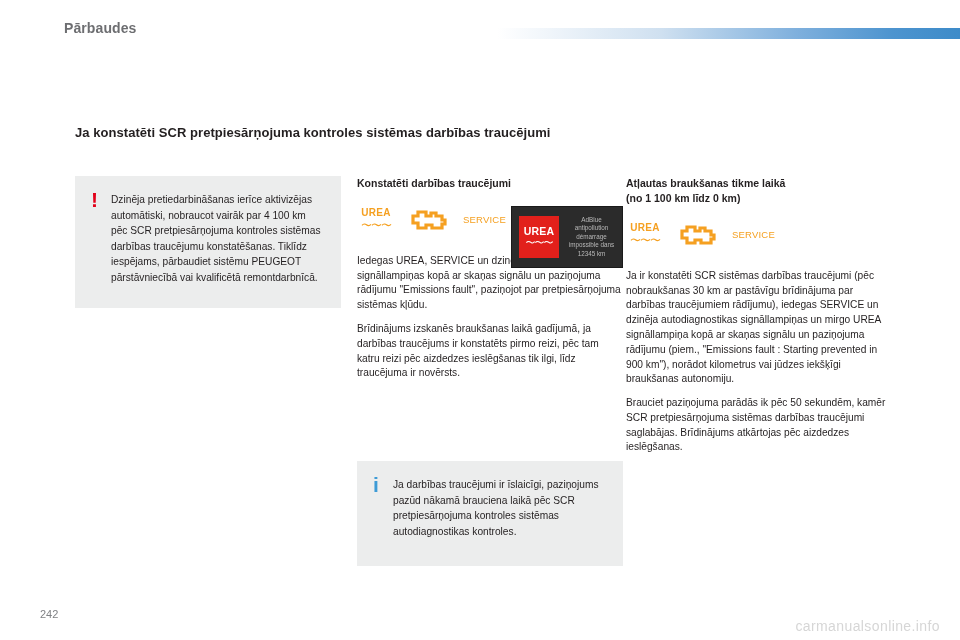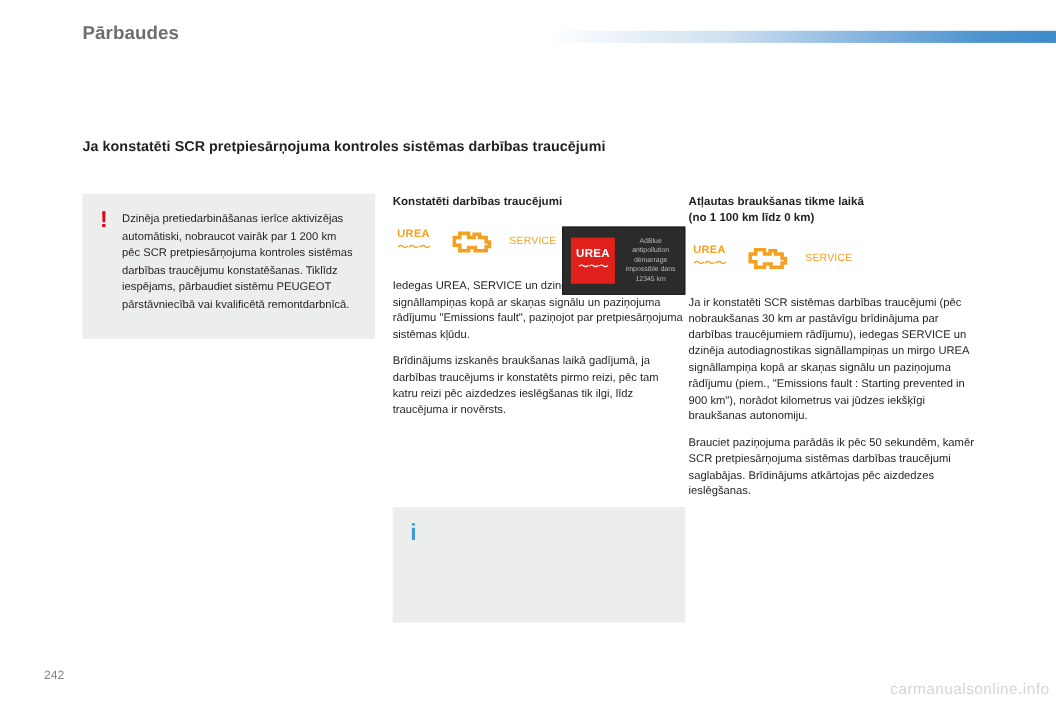"Pārbaudes" .header-chapter { font-size: 17px -> 14px; left: 75px -> 64px }
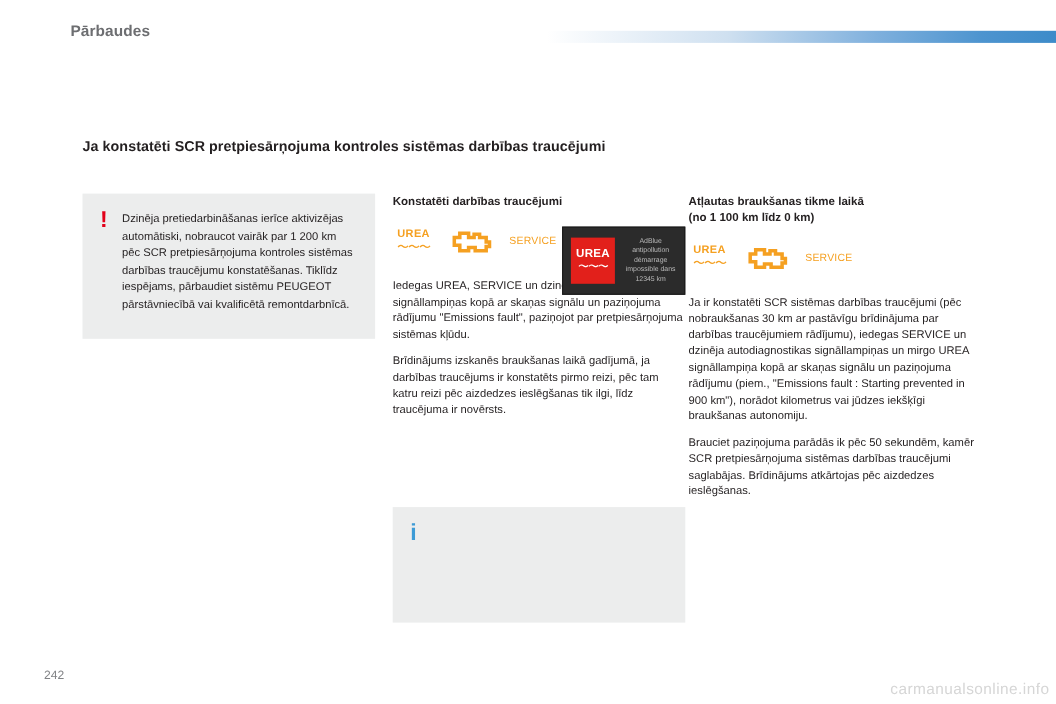"Dzinēja pretiedarbināšanas ierīce" div.callout-body { text: 1 200 -> 4 100 }
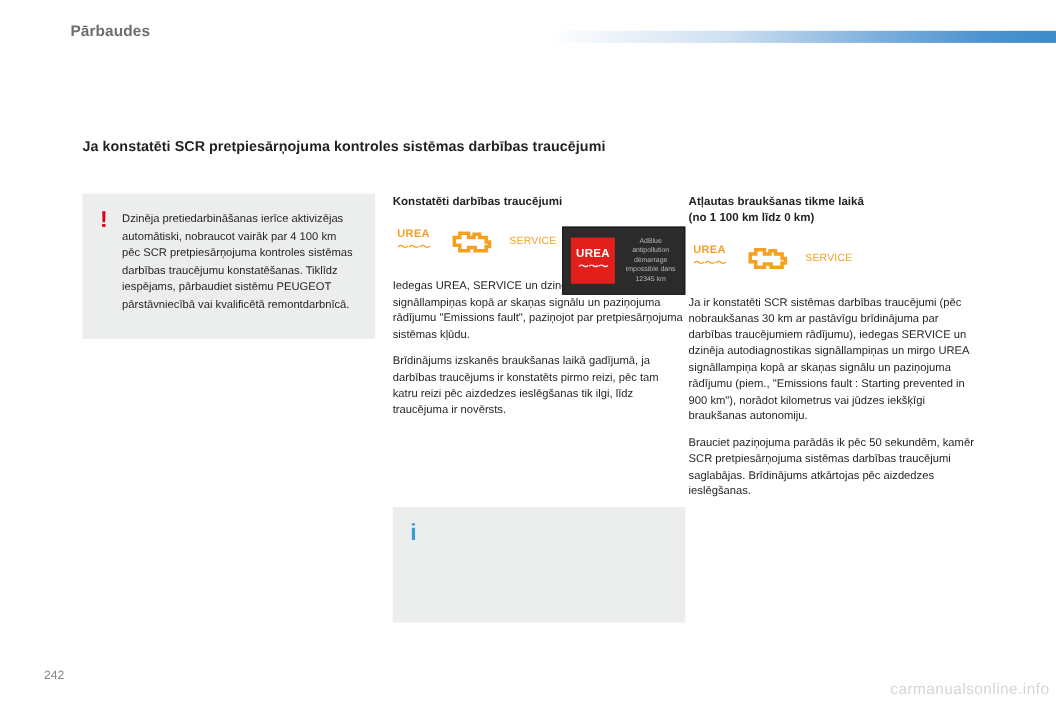"Ja darbības traucējumi ir īslaicīgi," div.callout-body { html: none -> <div>Ja darbības traucējumi ir īslaicīgi, paziņojums pazūd nākamā brauciena laikā pēc SCR pretpiesārņojuma kontroles sistēmas autodiagnostikas kontroles.</div> }
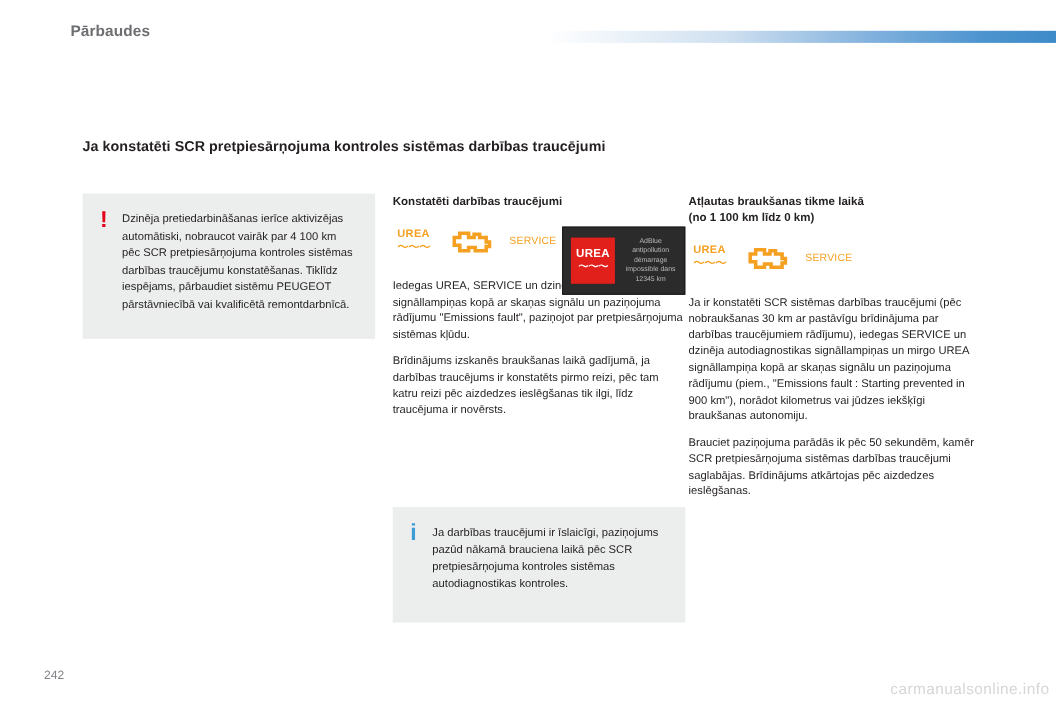"carmanualsonline.info" .watermark { right: 6px -> 20px }
